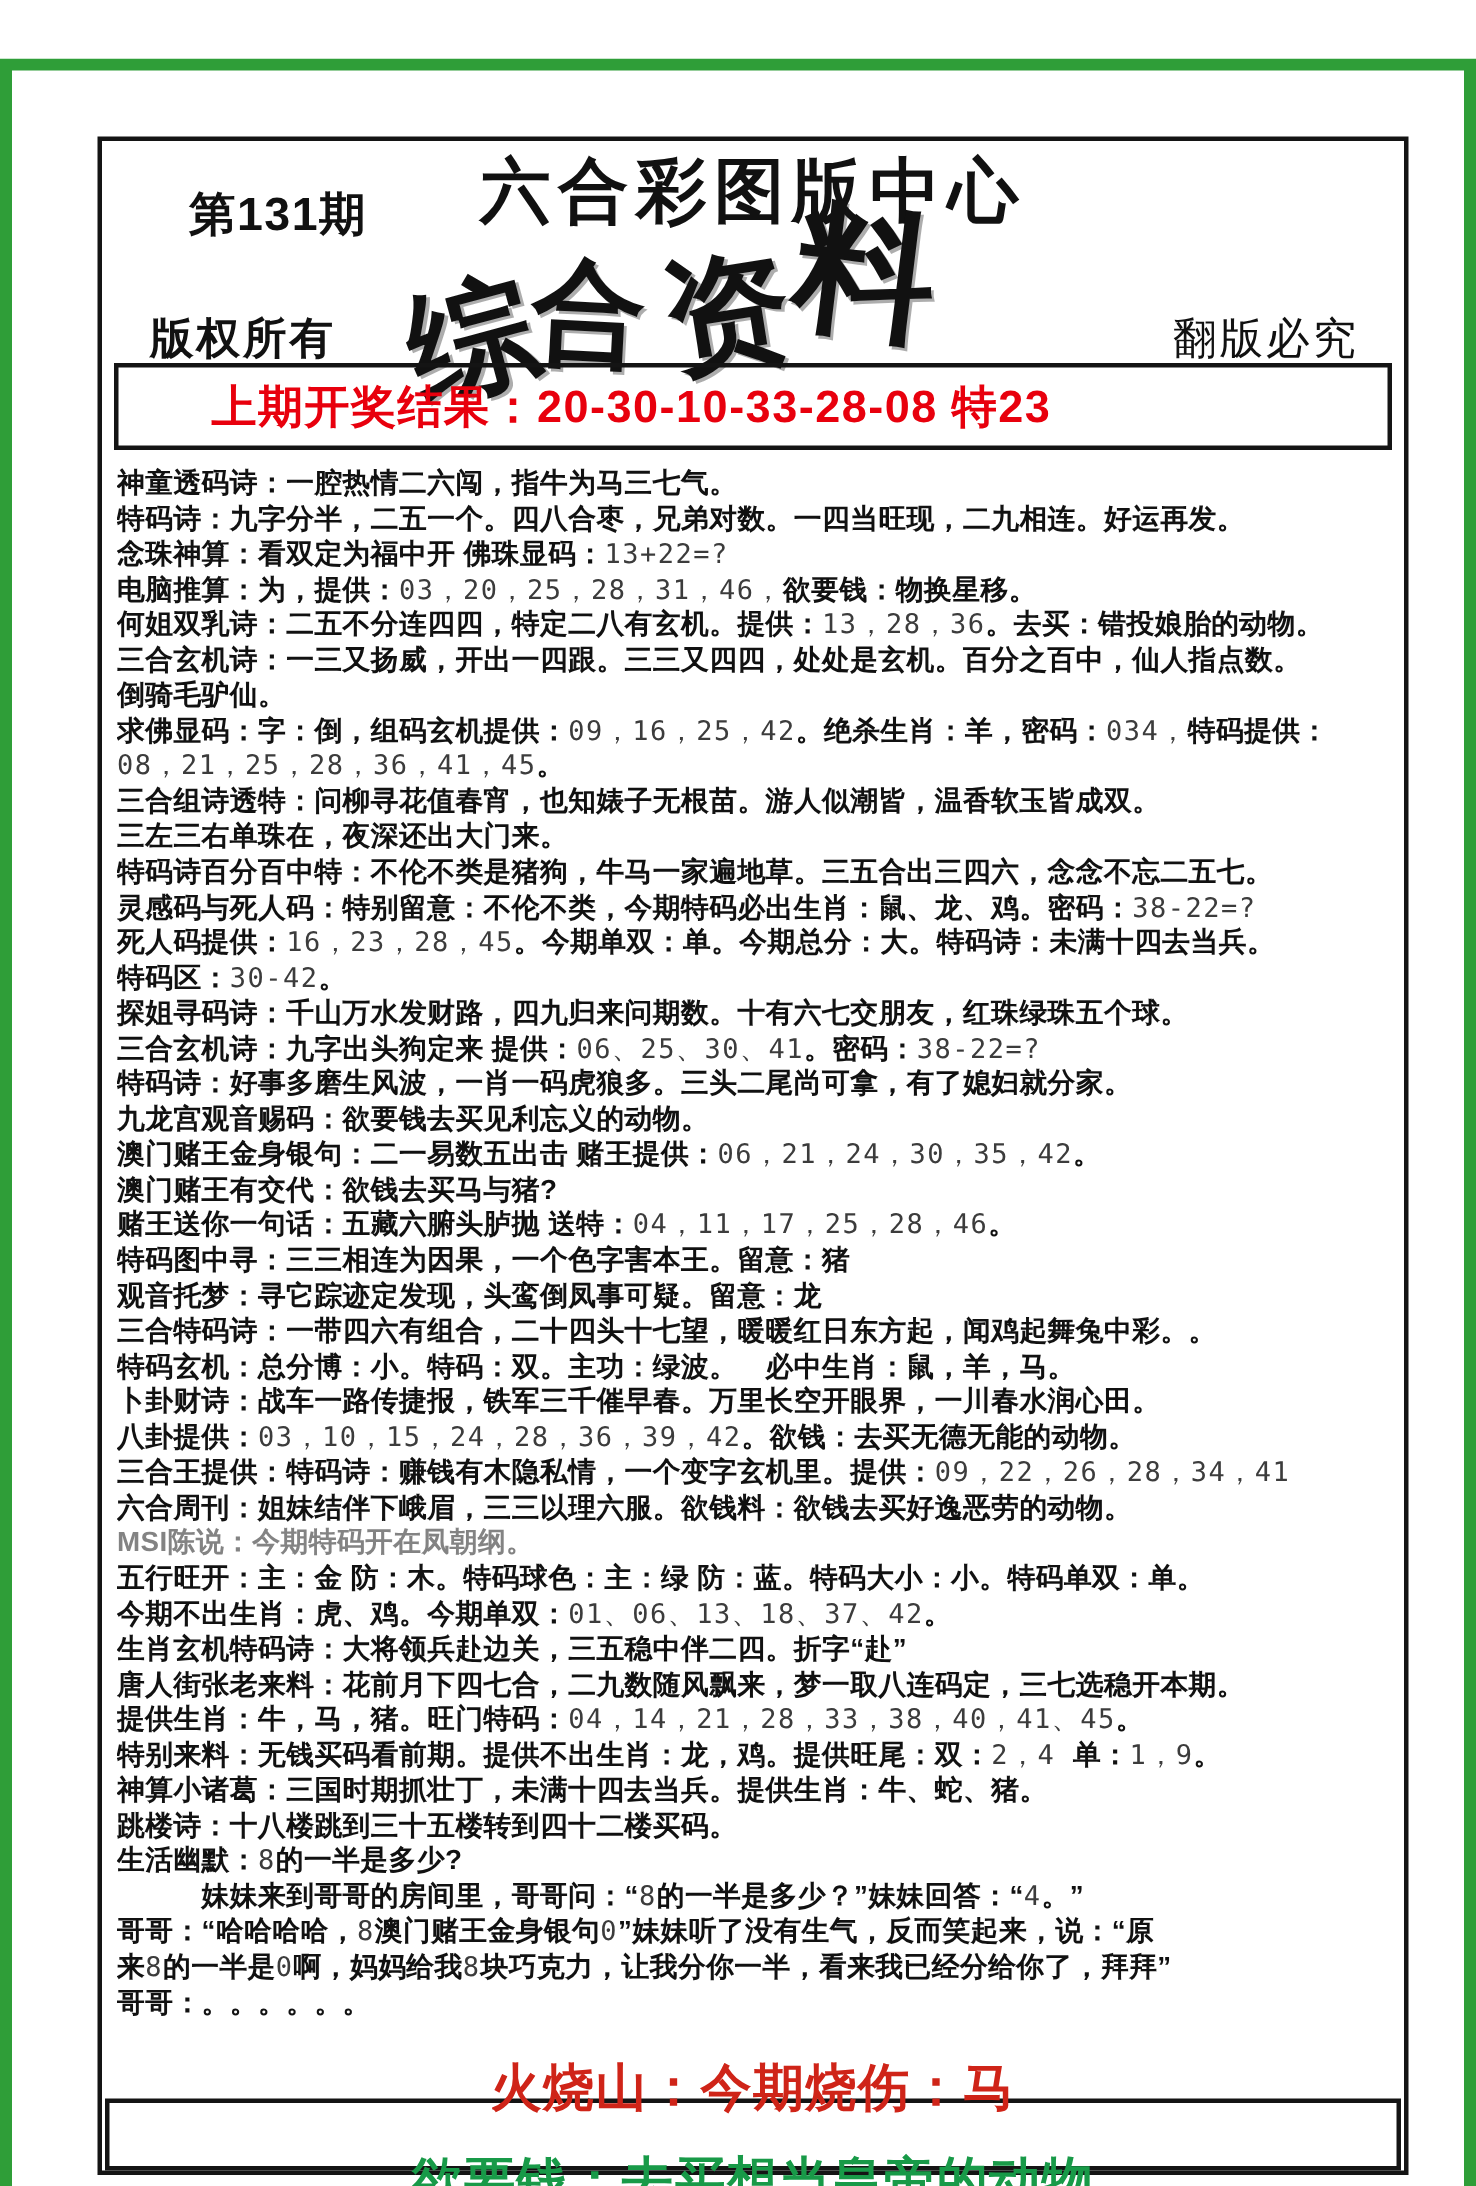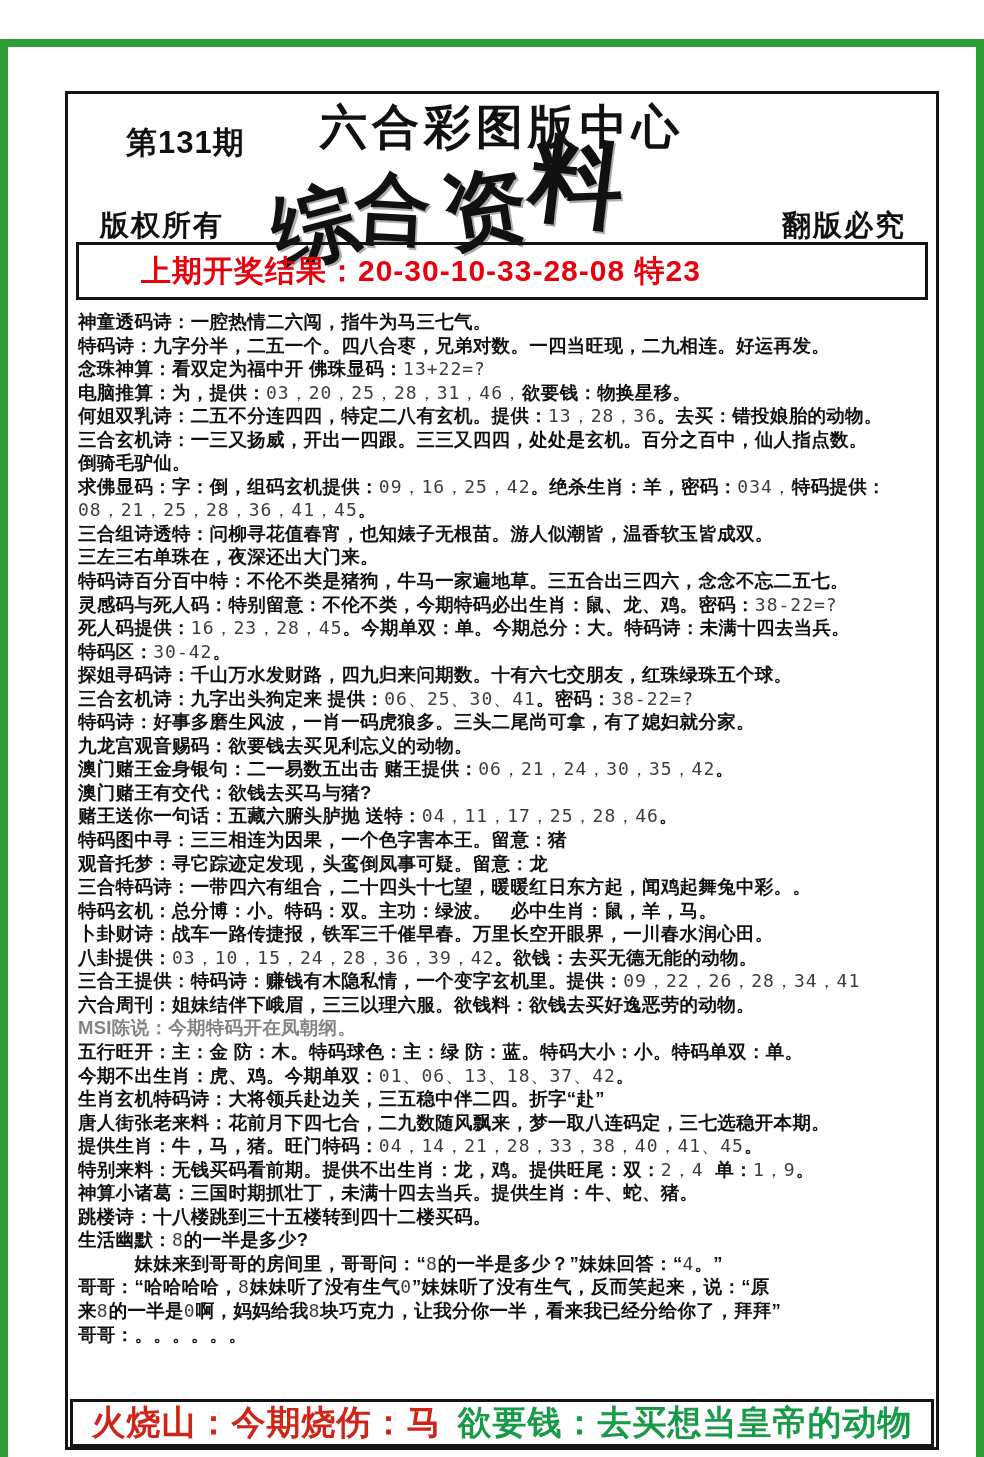"翻版必究" .copyright { font-weight: 700 -> 400 }
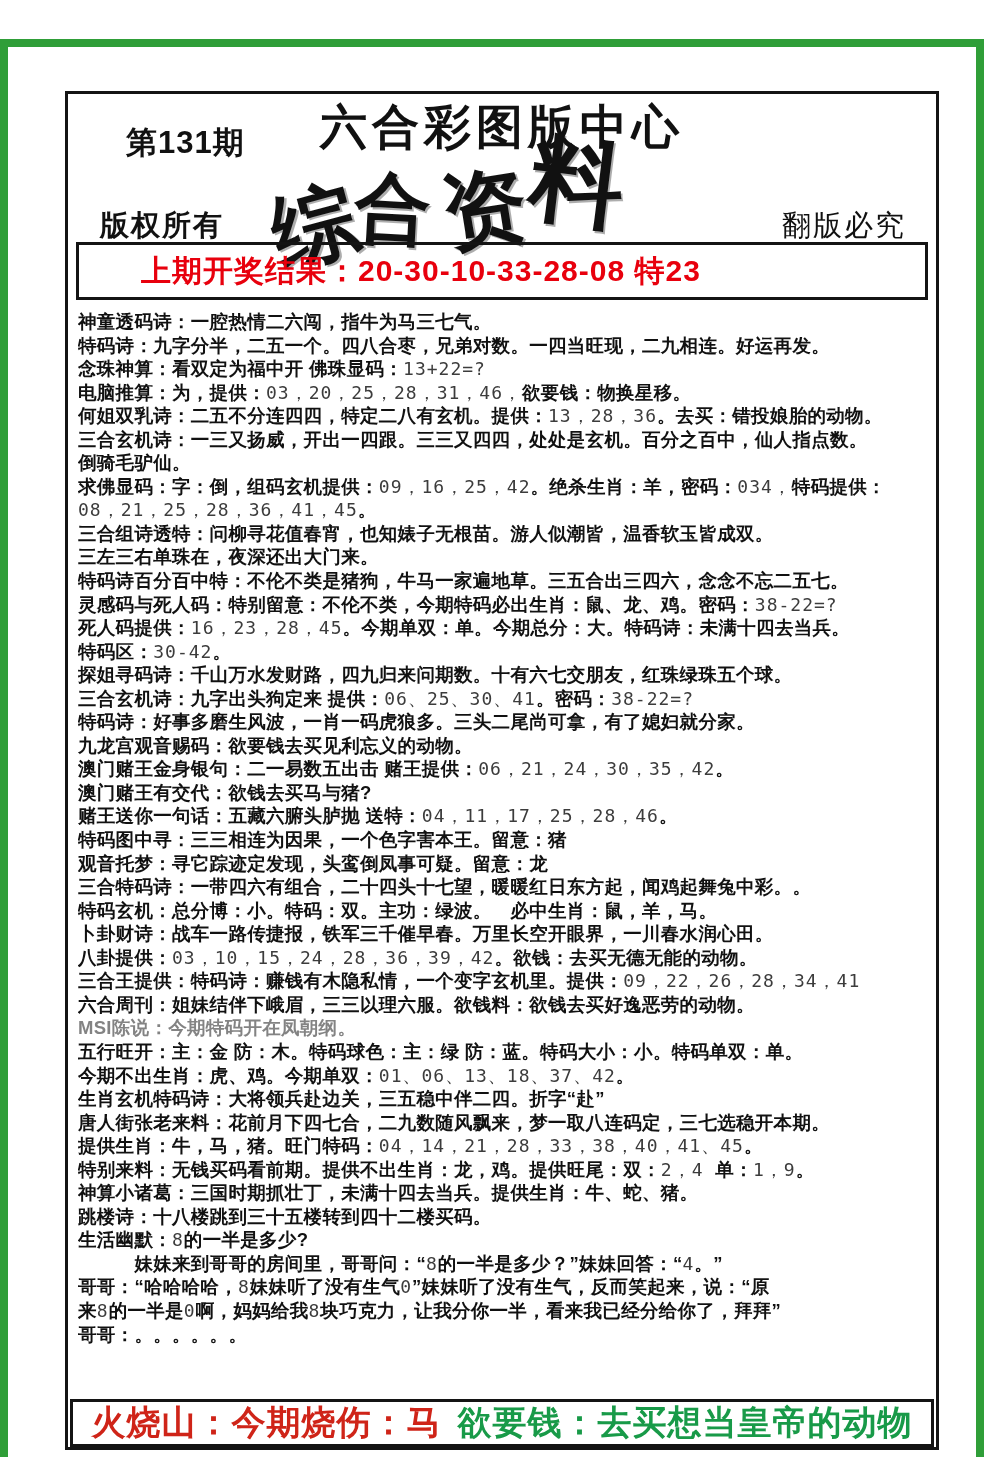"妹妹听了没有生气" span { text: 妹妹听了没有生气 -> 澳门赌王金身银句 }
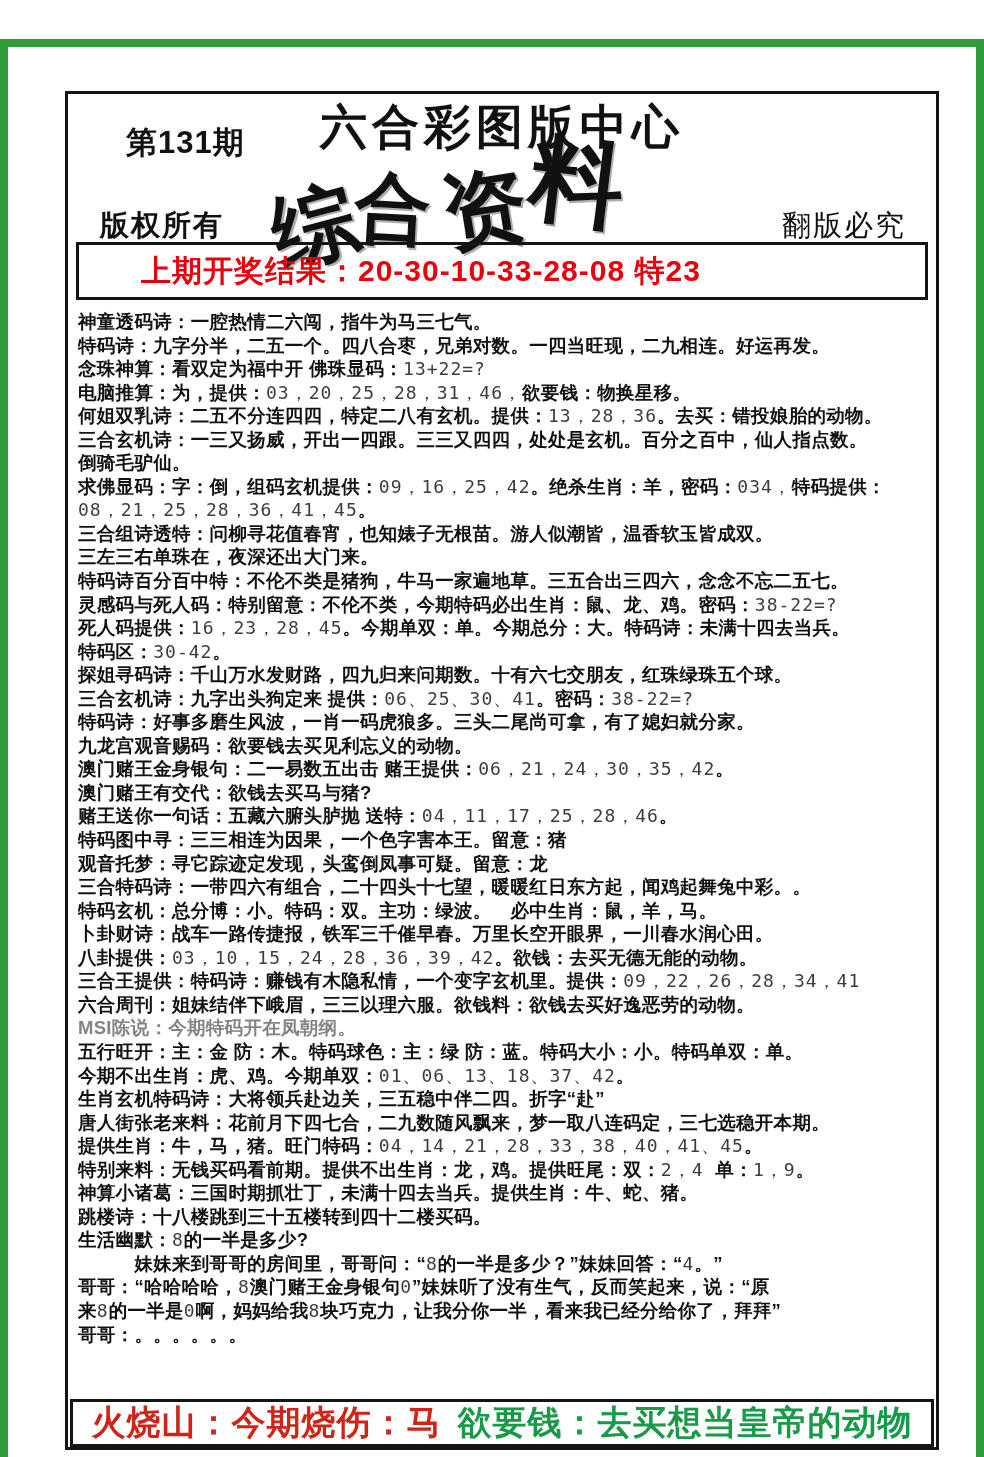"火烧山：今期烧伤：马" div.footer-box { flex-direction: none -> column }
